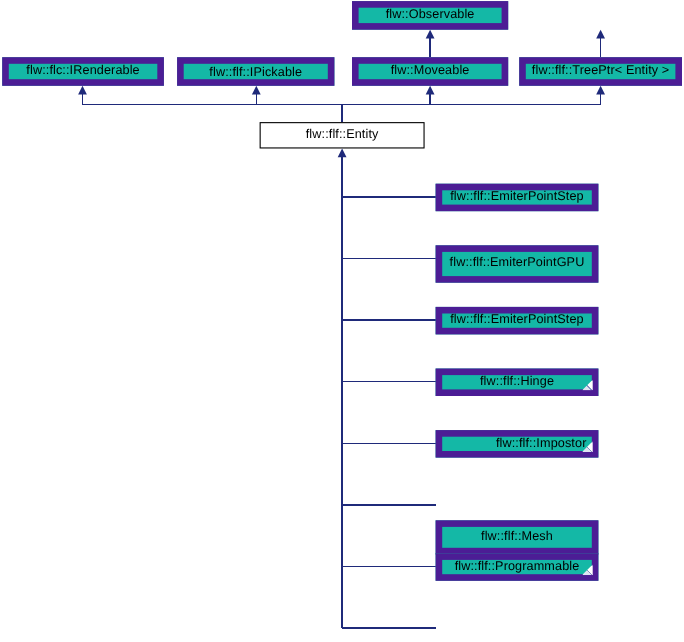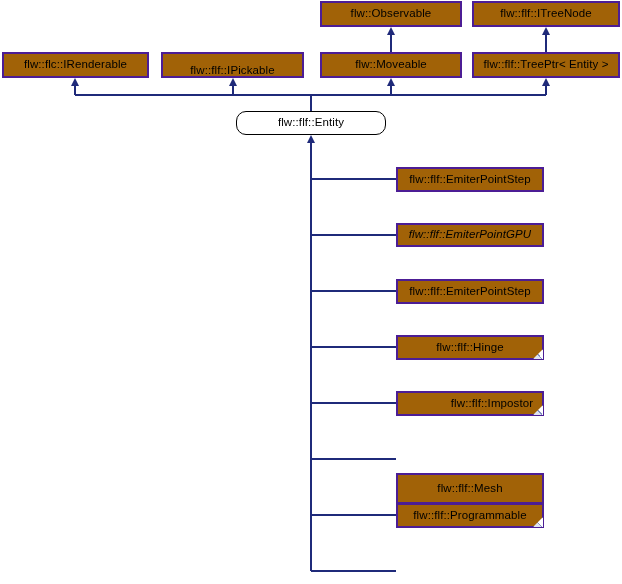"flw::Observable" .node { background: #a16207 -> #14b8a6; border: 2px solid #4c1d95 -> 6px solid #4c1d95 }
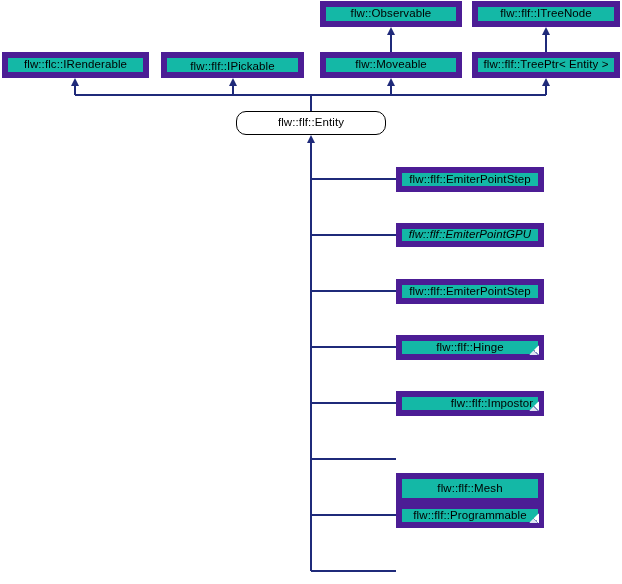"flw::flf::ITreeNode" div.node { html: <div> <span>flw::flf::ITreeNode</span> </div> -> none }
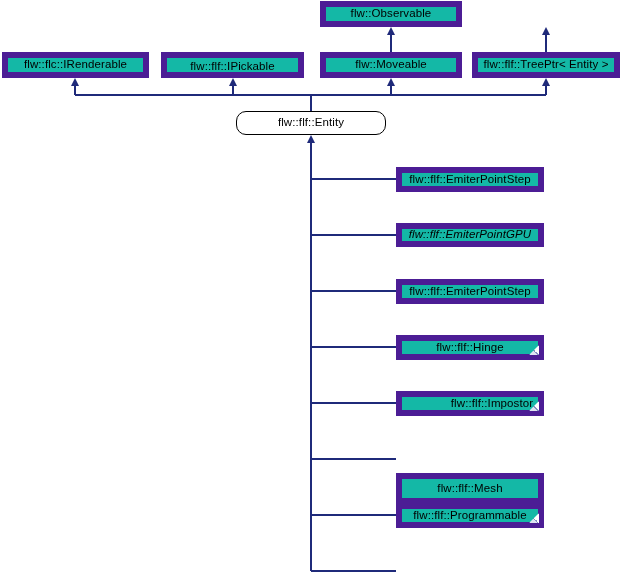"flw::flf::Entity" div.node { border-radius: 10px -> none }
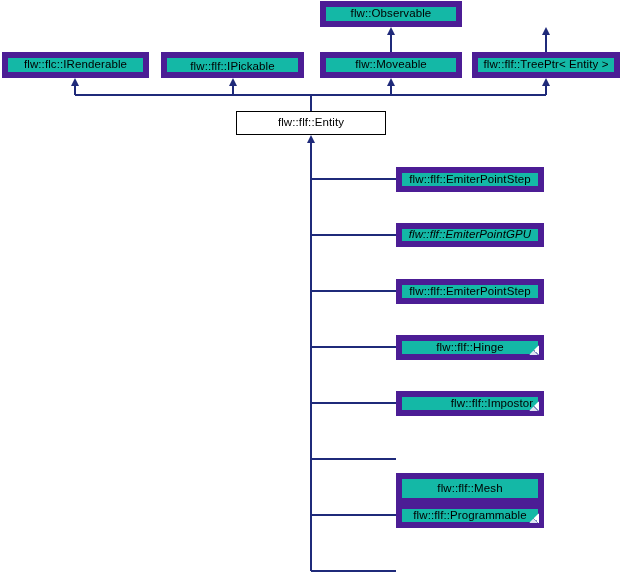"flw::flf::EmiterPointGPU" div.node { font-style: italic -> none; height: 24px -> 34px }
